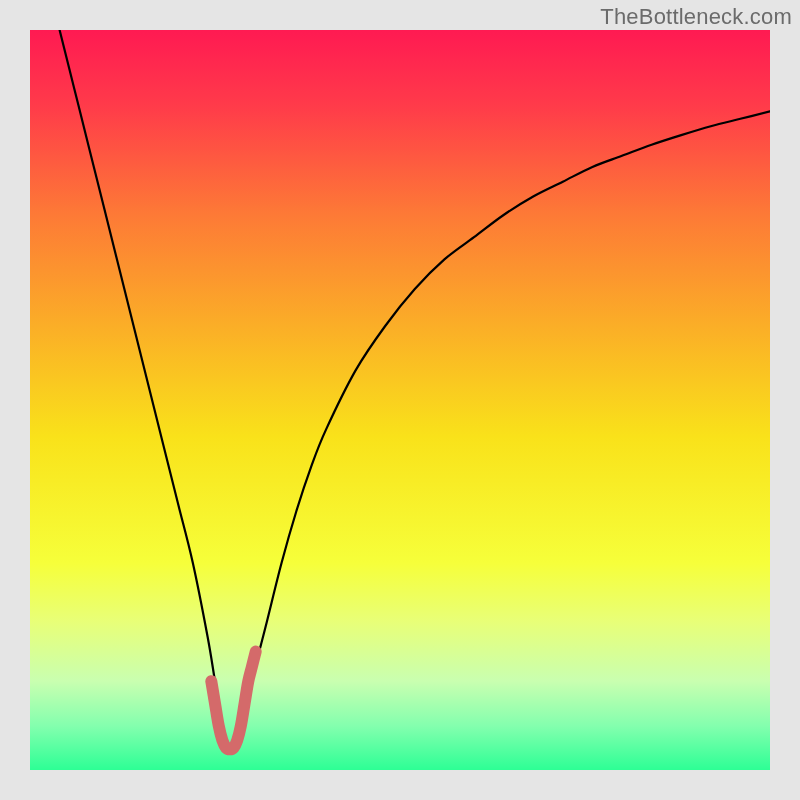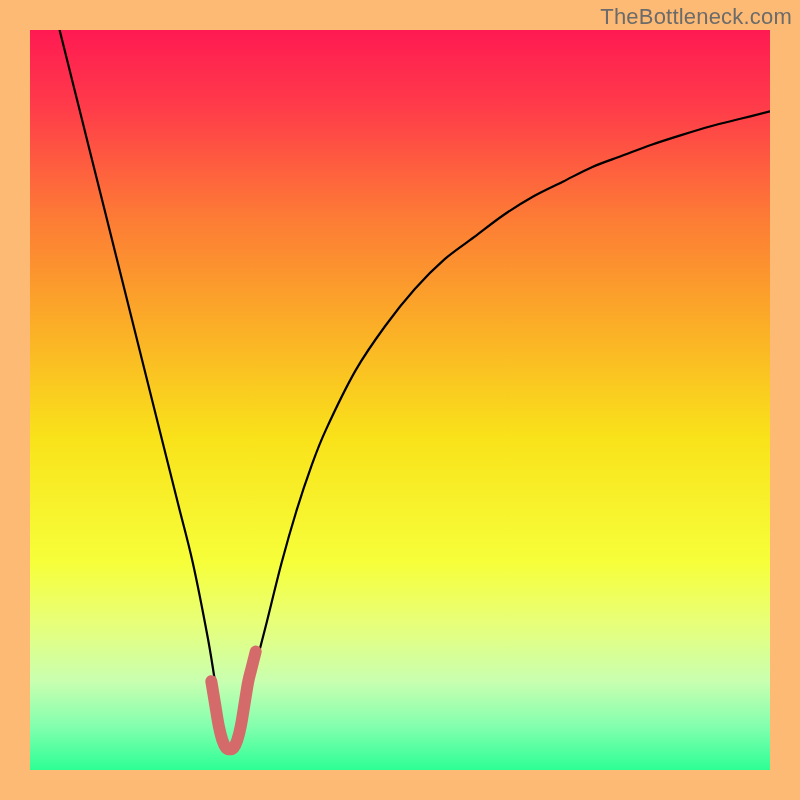"TheBottleneck.com" .frame { background: #fdba74 -> #e5e5e5 }
